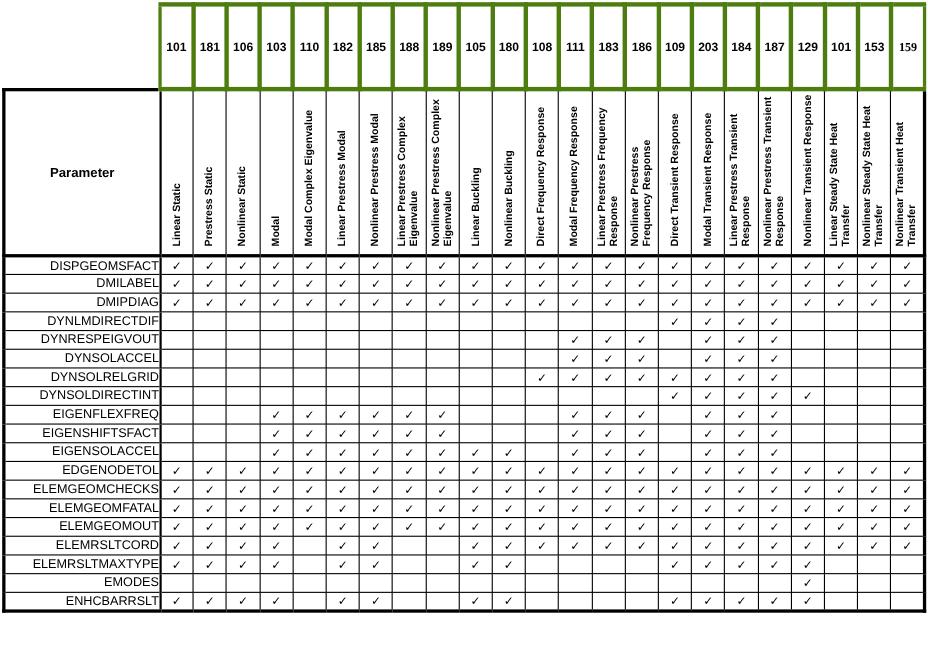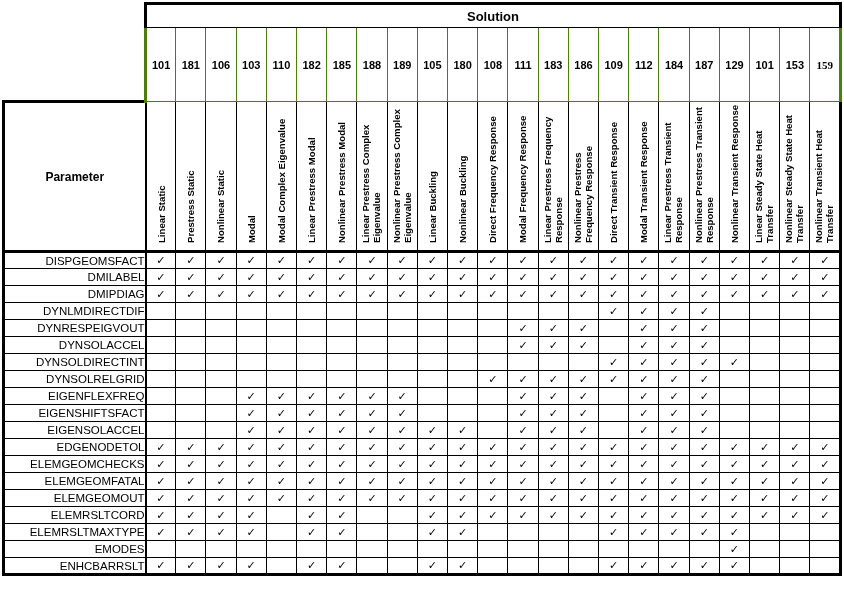"Solution" tr.r-solution { html: <tr> <td></td> <th>Solution</th> </tr> -> none }
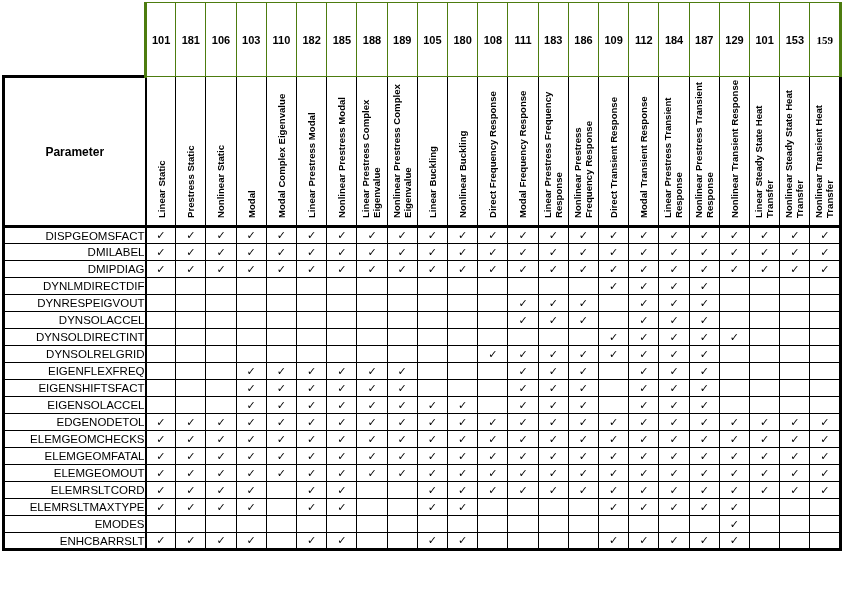"101" tr.r-codes th.code { border: 1px solid #4d7c0f -> 4px solid #4d7c0f }
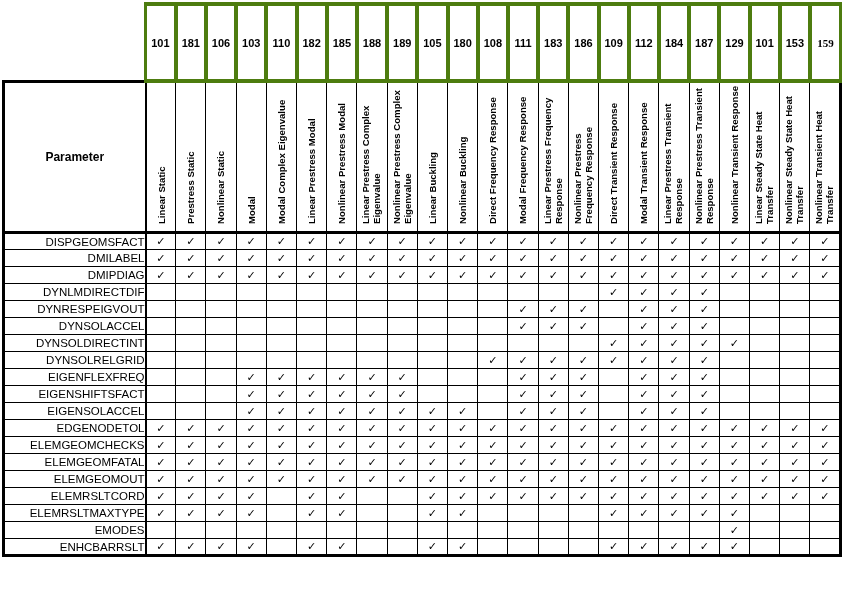"112" th.code { text: 112 -> 203 }
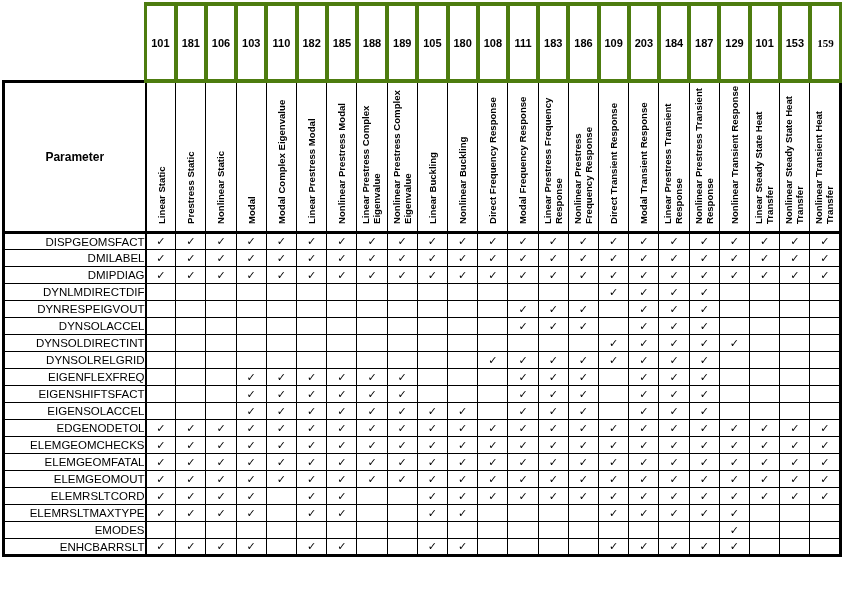"DYNSOLDIRECTINT" tr { order: before "DYNSOLRELGRID" -> after "DYNSOLRELGRID" }
